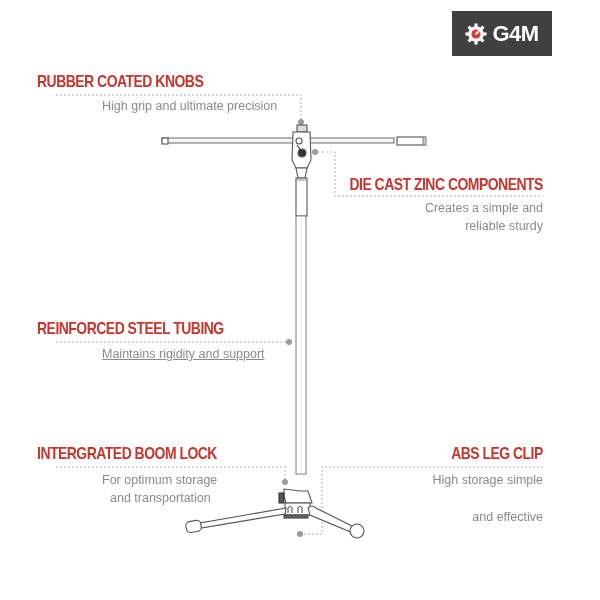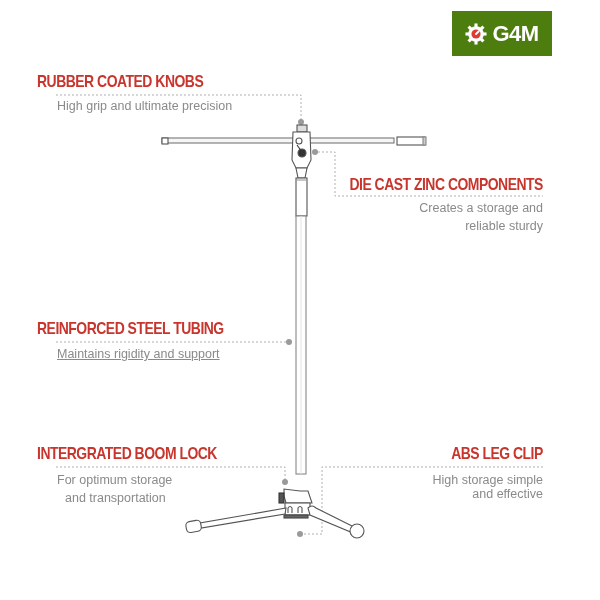"G4M" .logo { background: #4d7c0f -> #404040 }
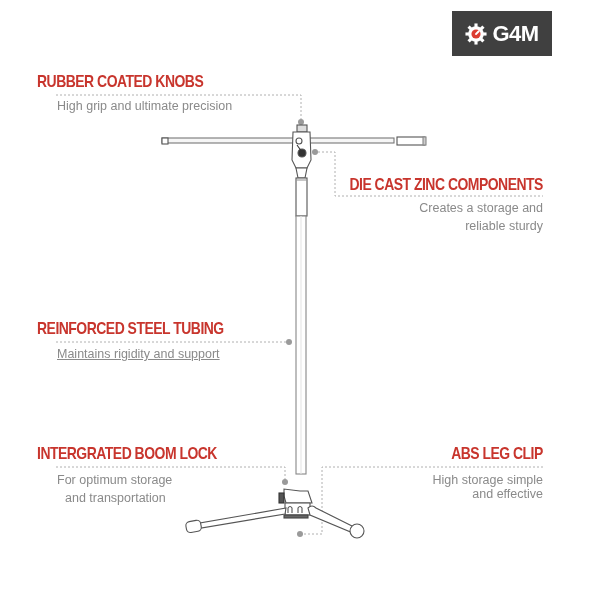"High grip and ultimate precision" .desc { margin-left: none -> 45px }
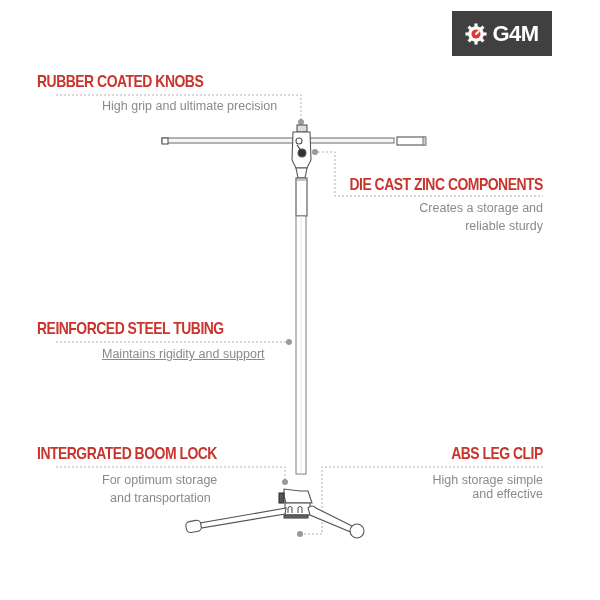"Creates a storage and" div.desc { text: storage -> simple }
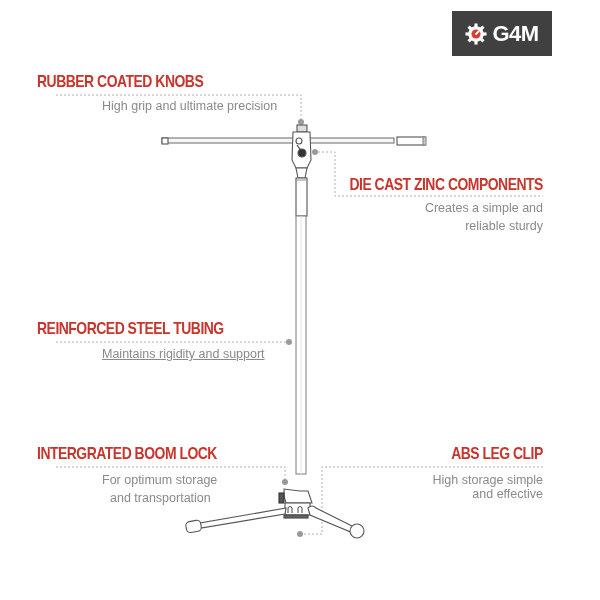"and effective" div.desc { top: 484px -> 507px }
